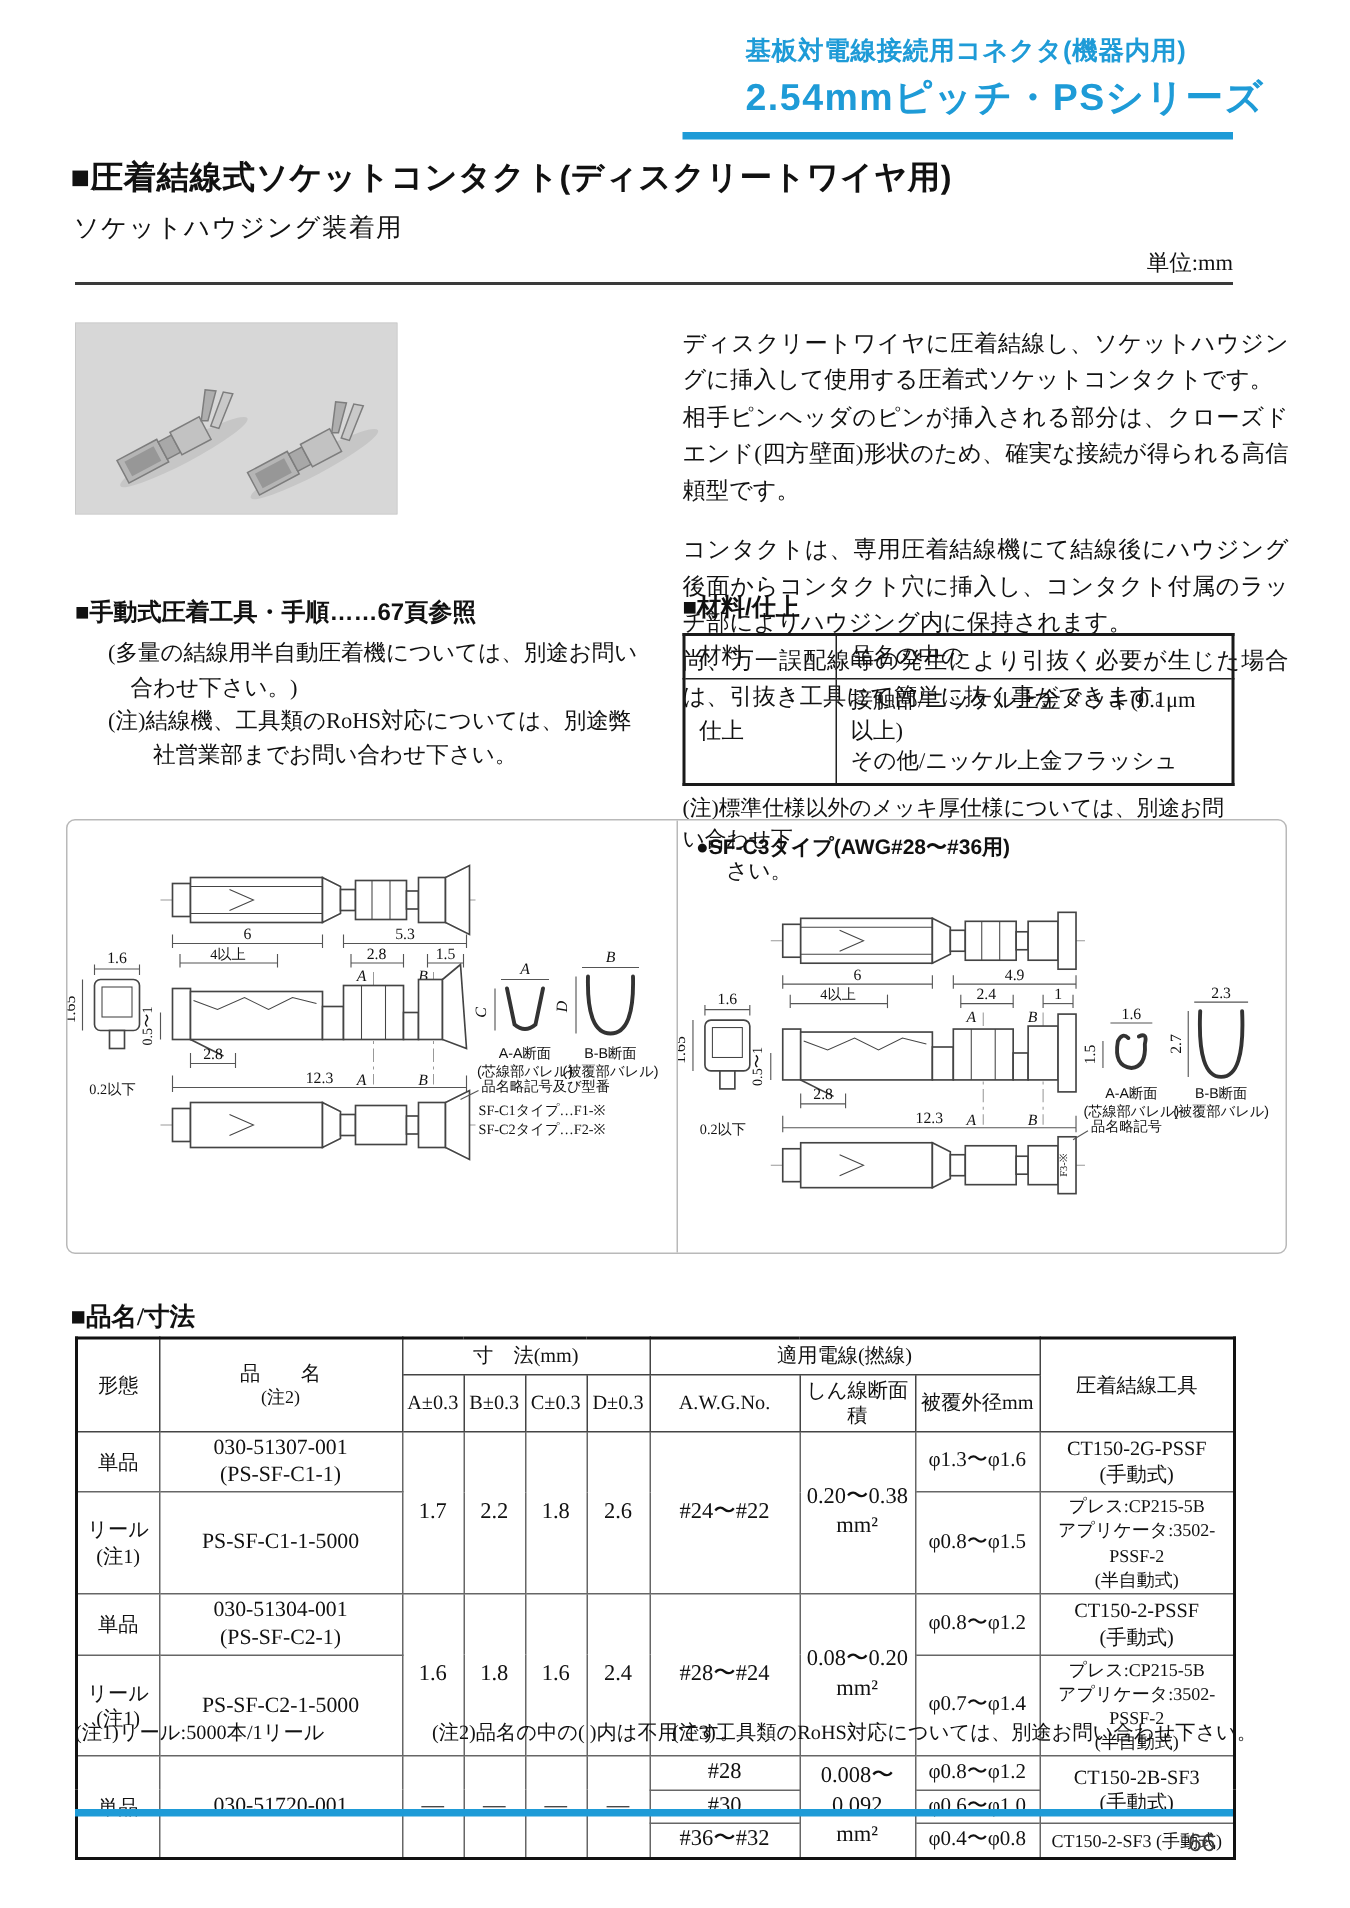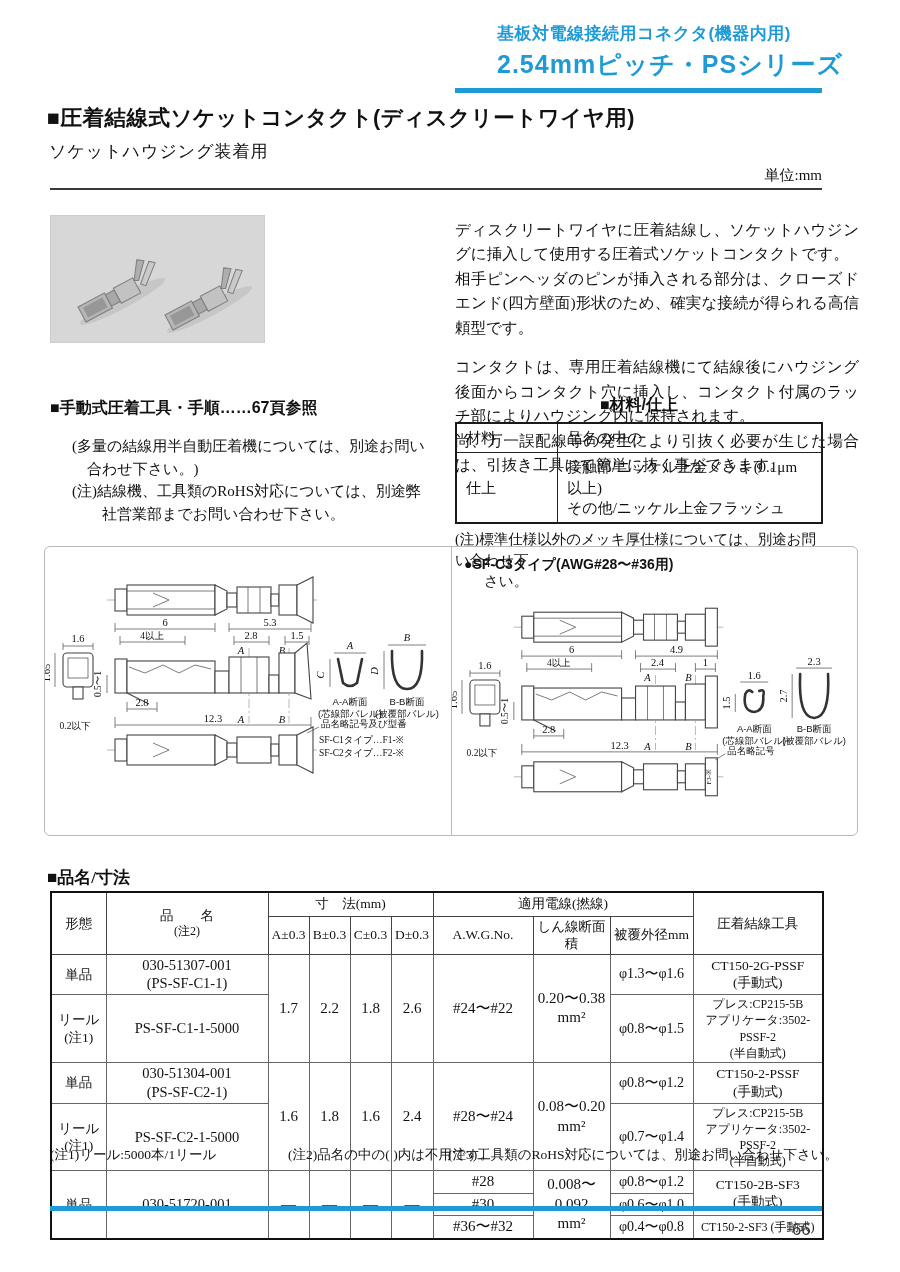"■手動式圧着工具・手順……67頁参照" .tools .h { margin-bottom: 16px -> 6px }
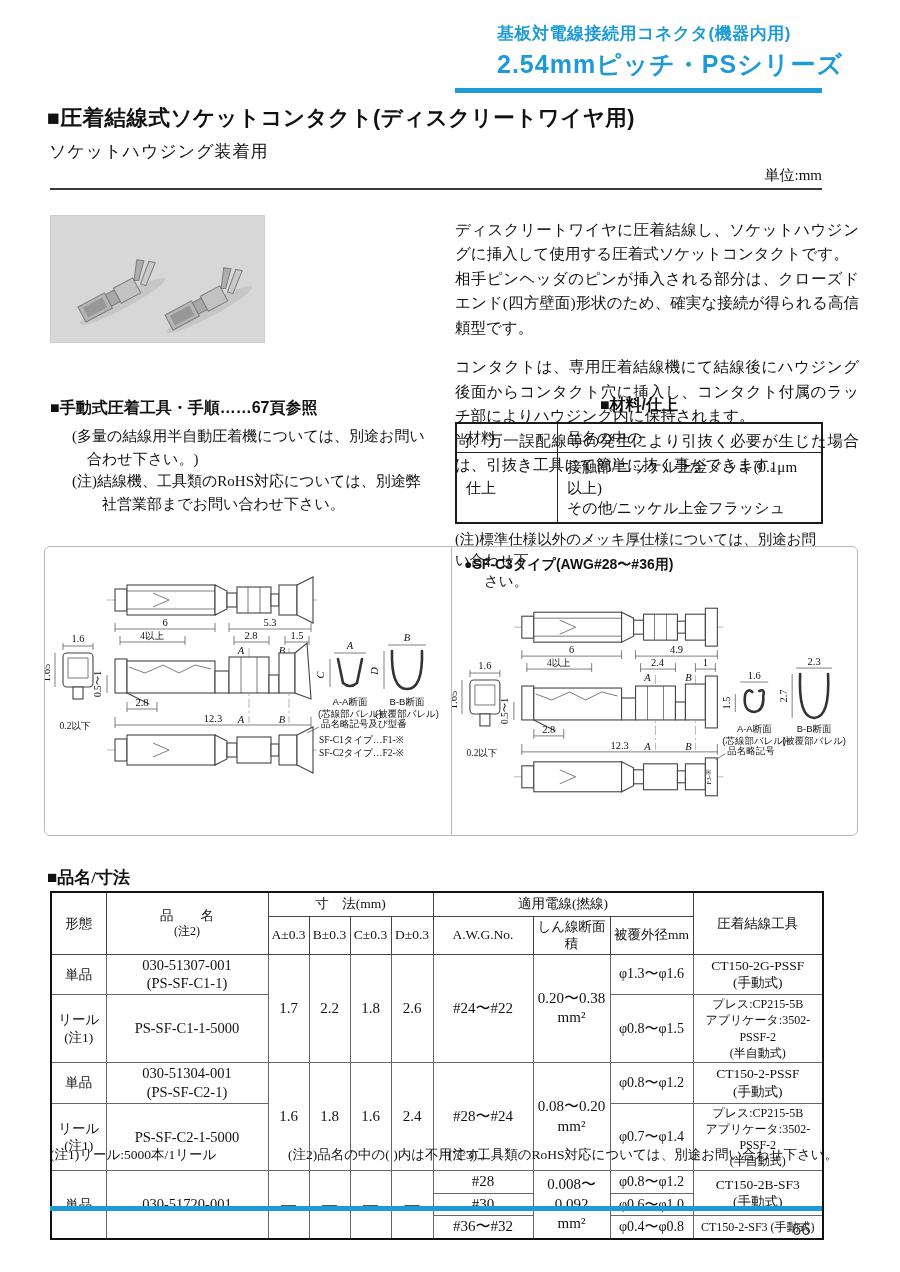"■材料/仕上" .materials .h { text-align: center -> none }
